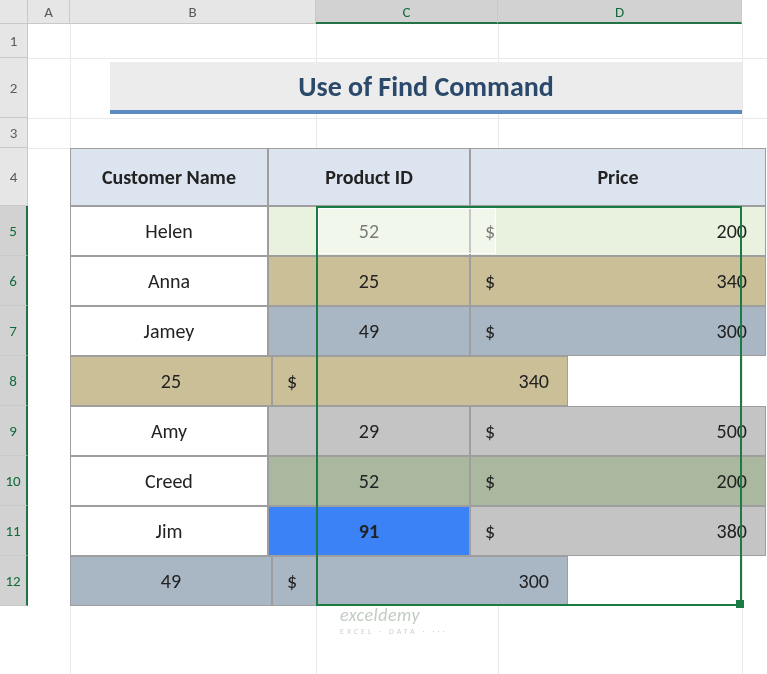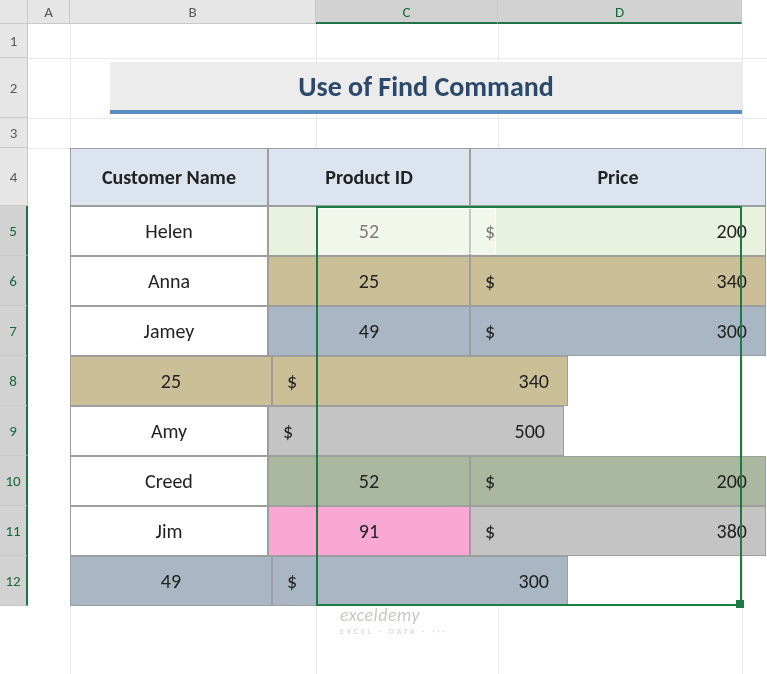"29" div.dcell { html: none -> <div>29</div> }
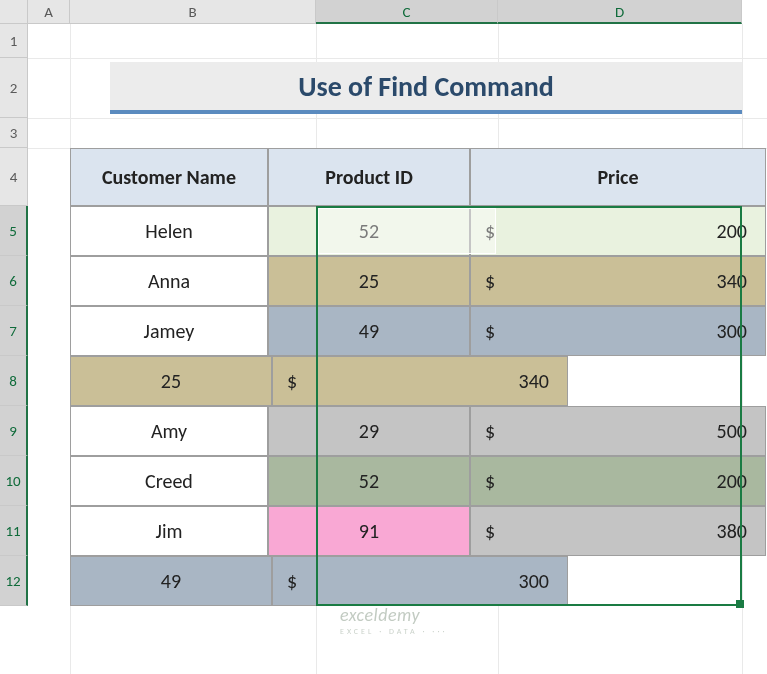"91" div.dcell { background: #f9a8d4 -> #3b82f6; font-weight: none -> bold }
